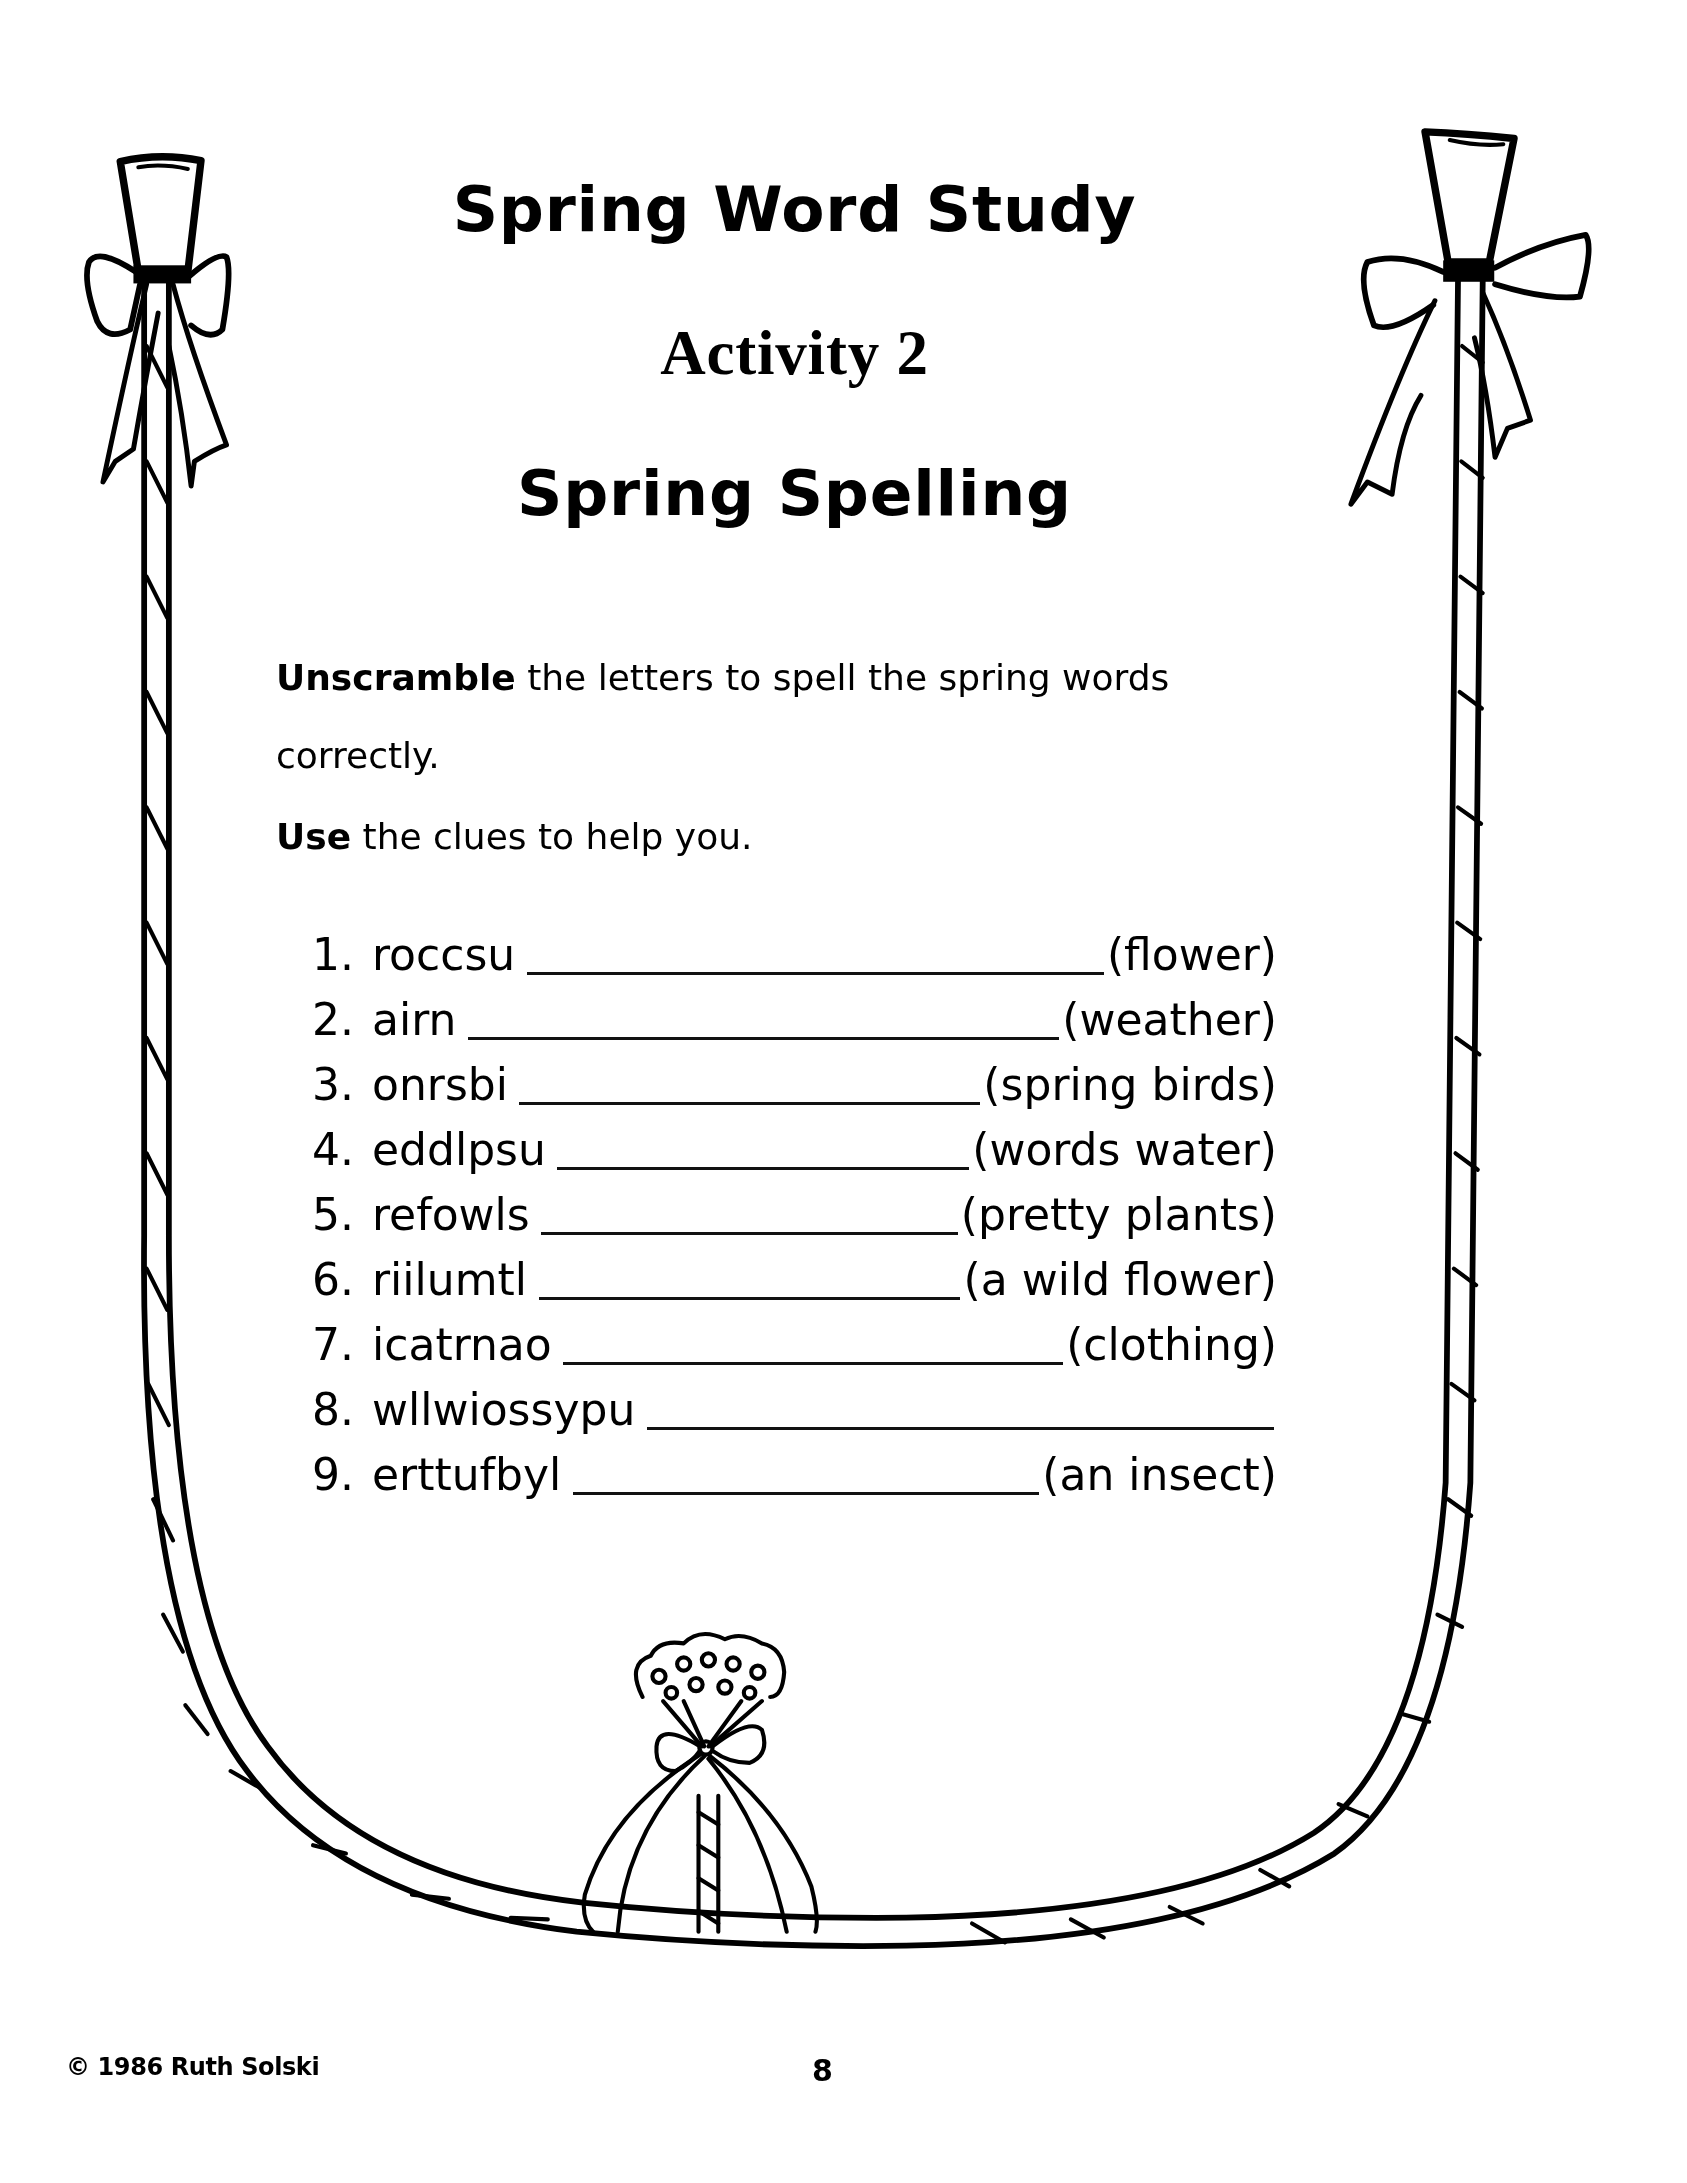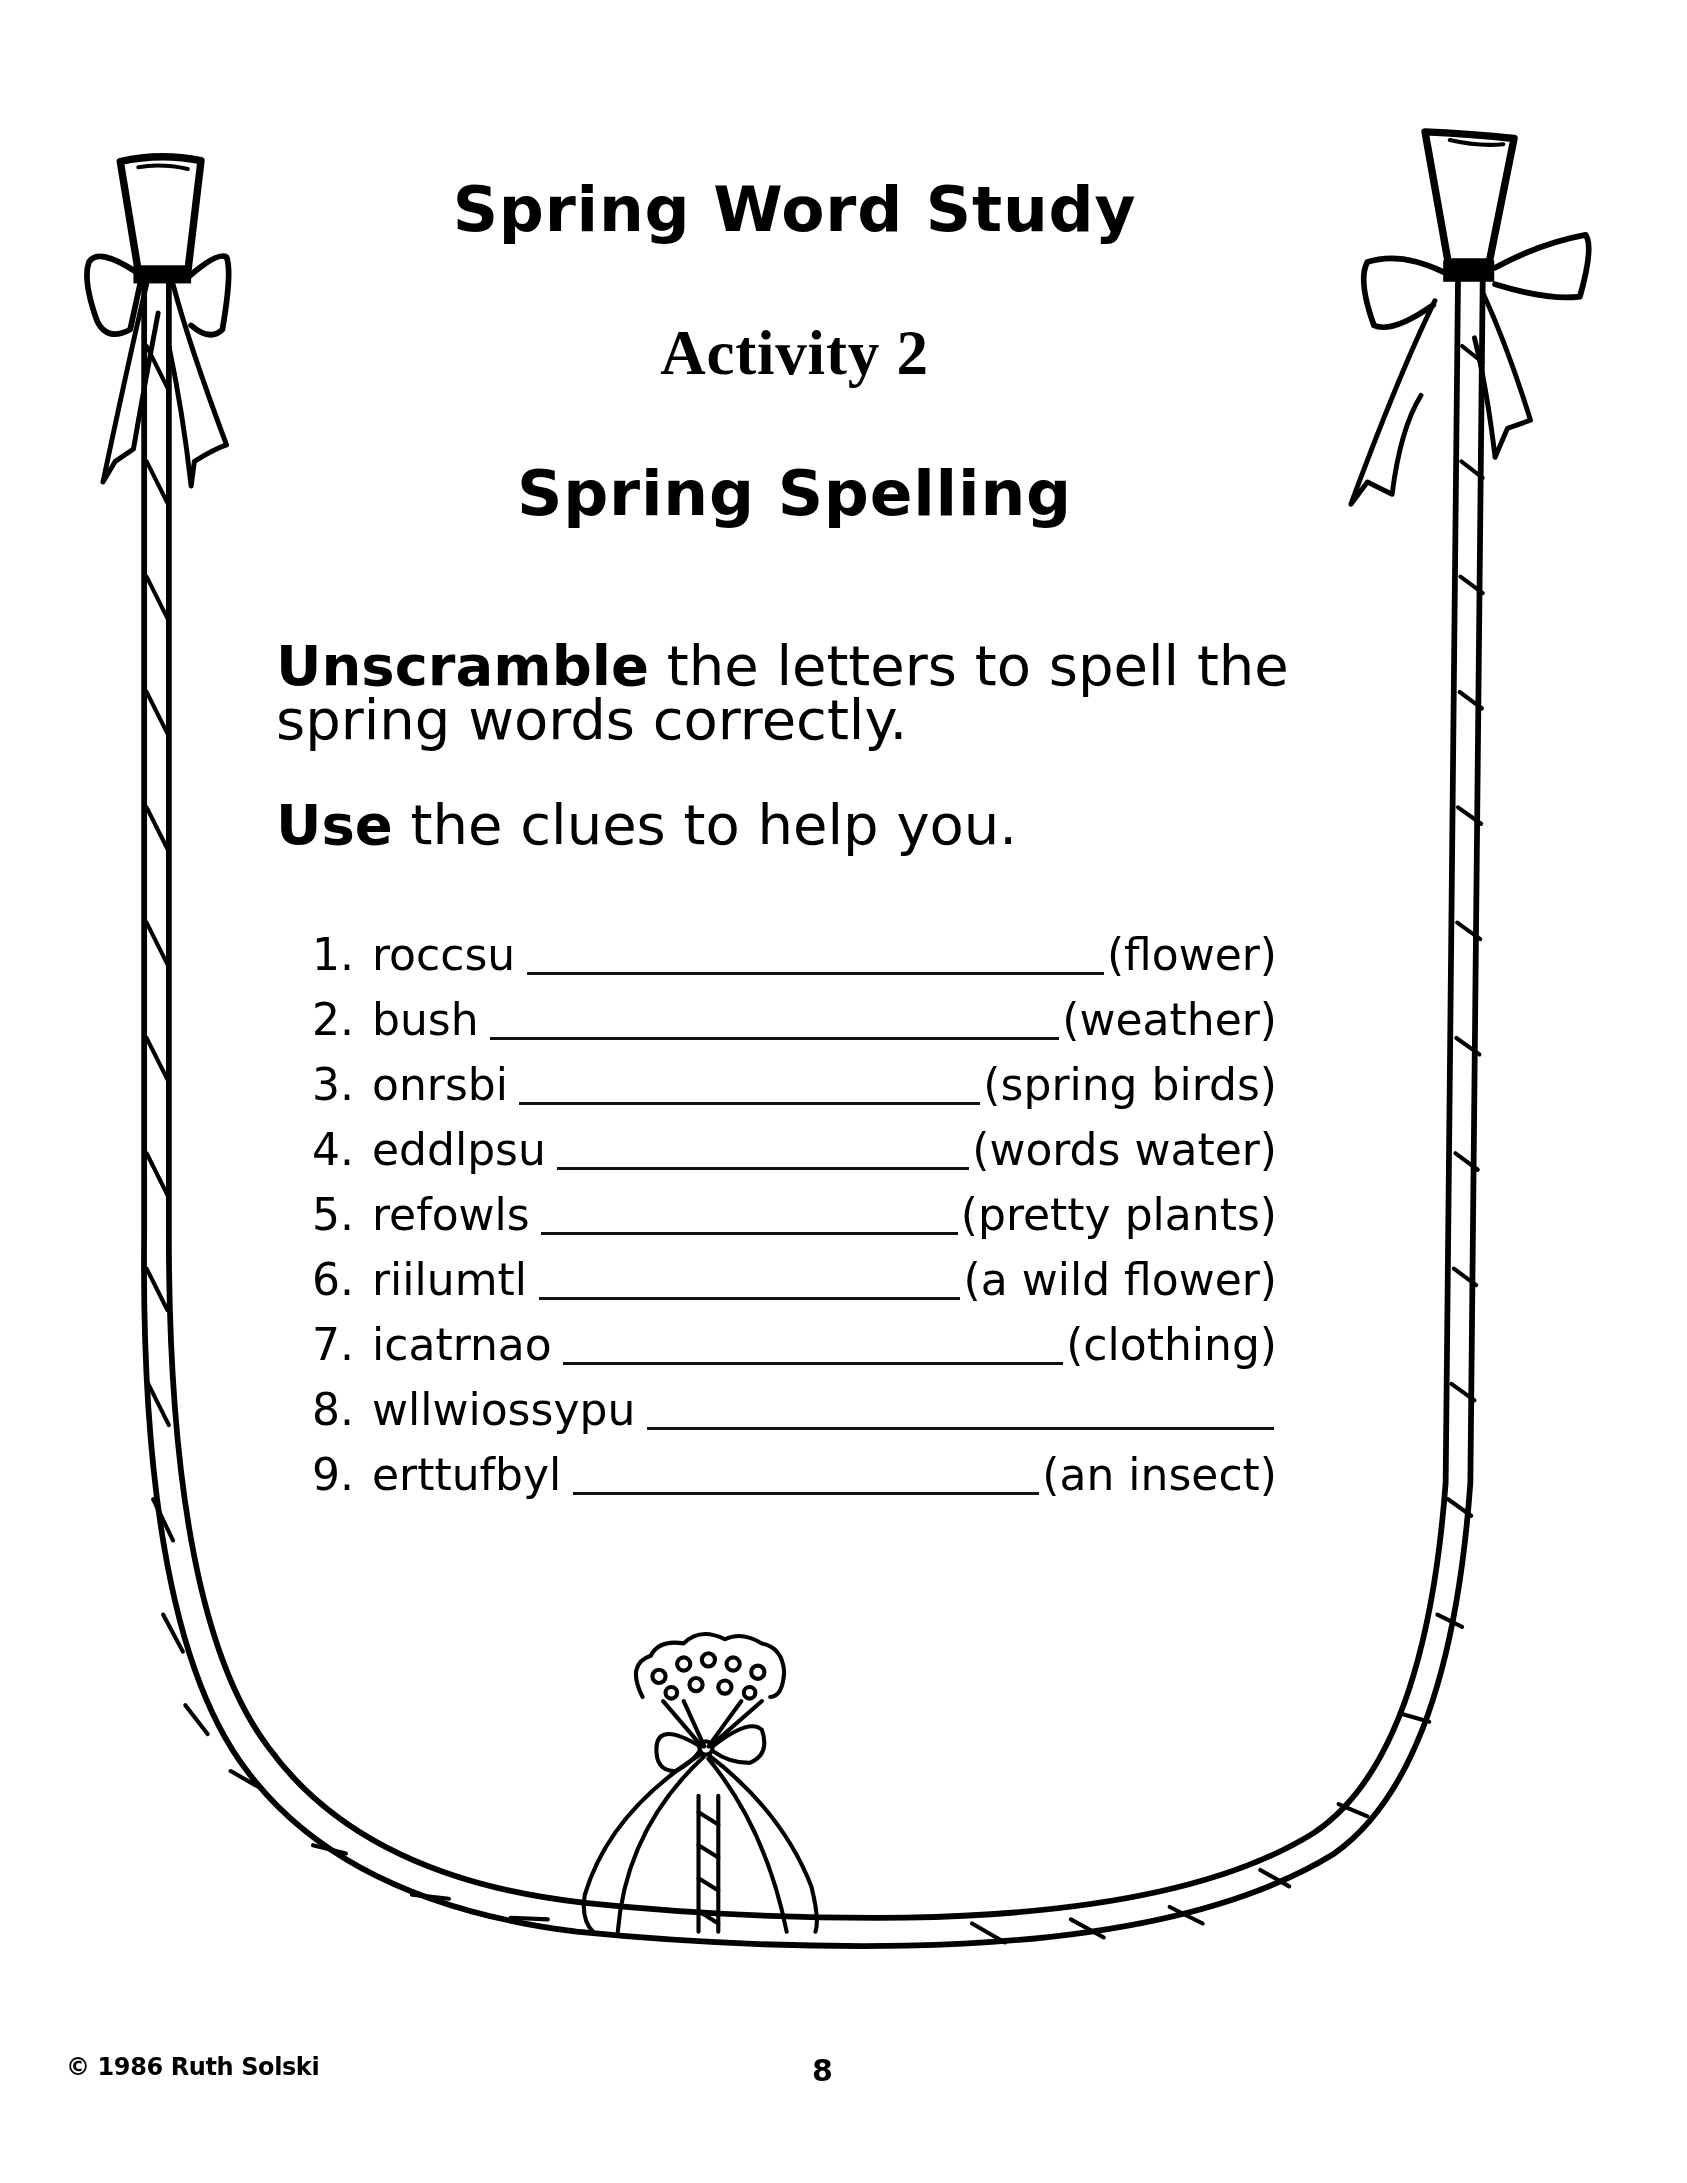"Unscramble the letters to spell" .instr { font-size: 56px -> 36px; line-height: 54px -> 78px }
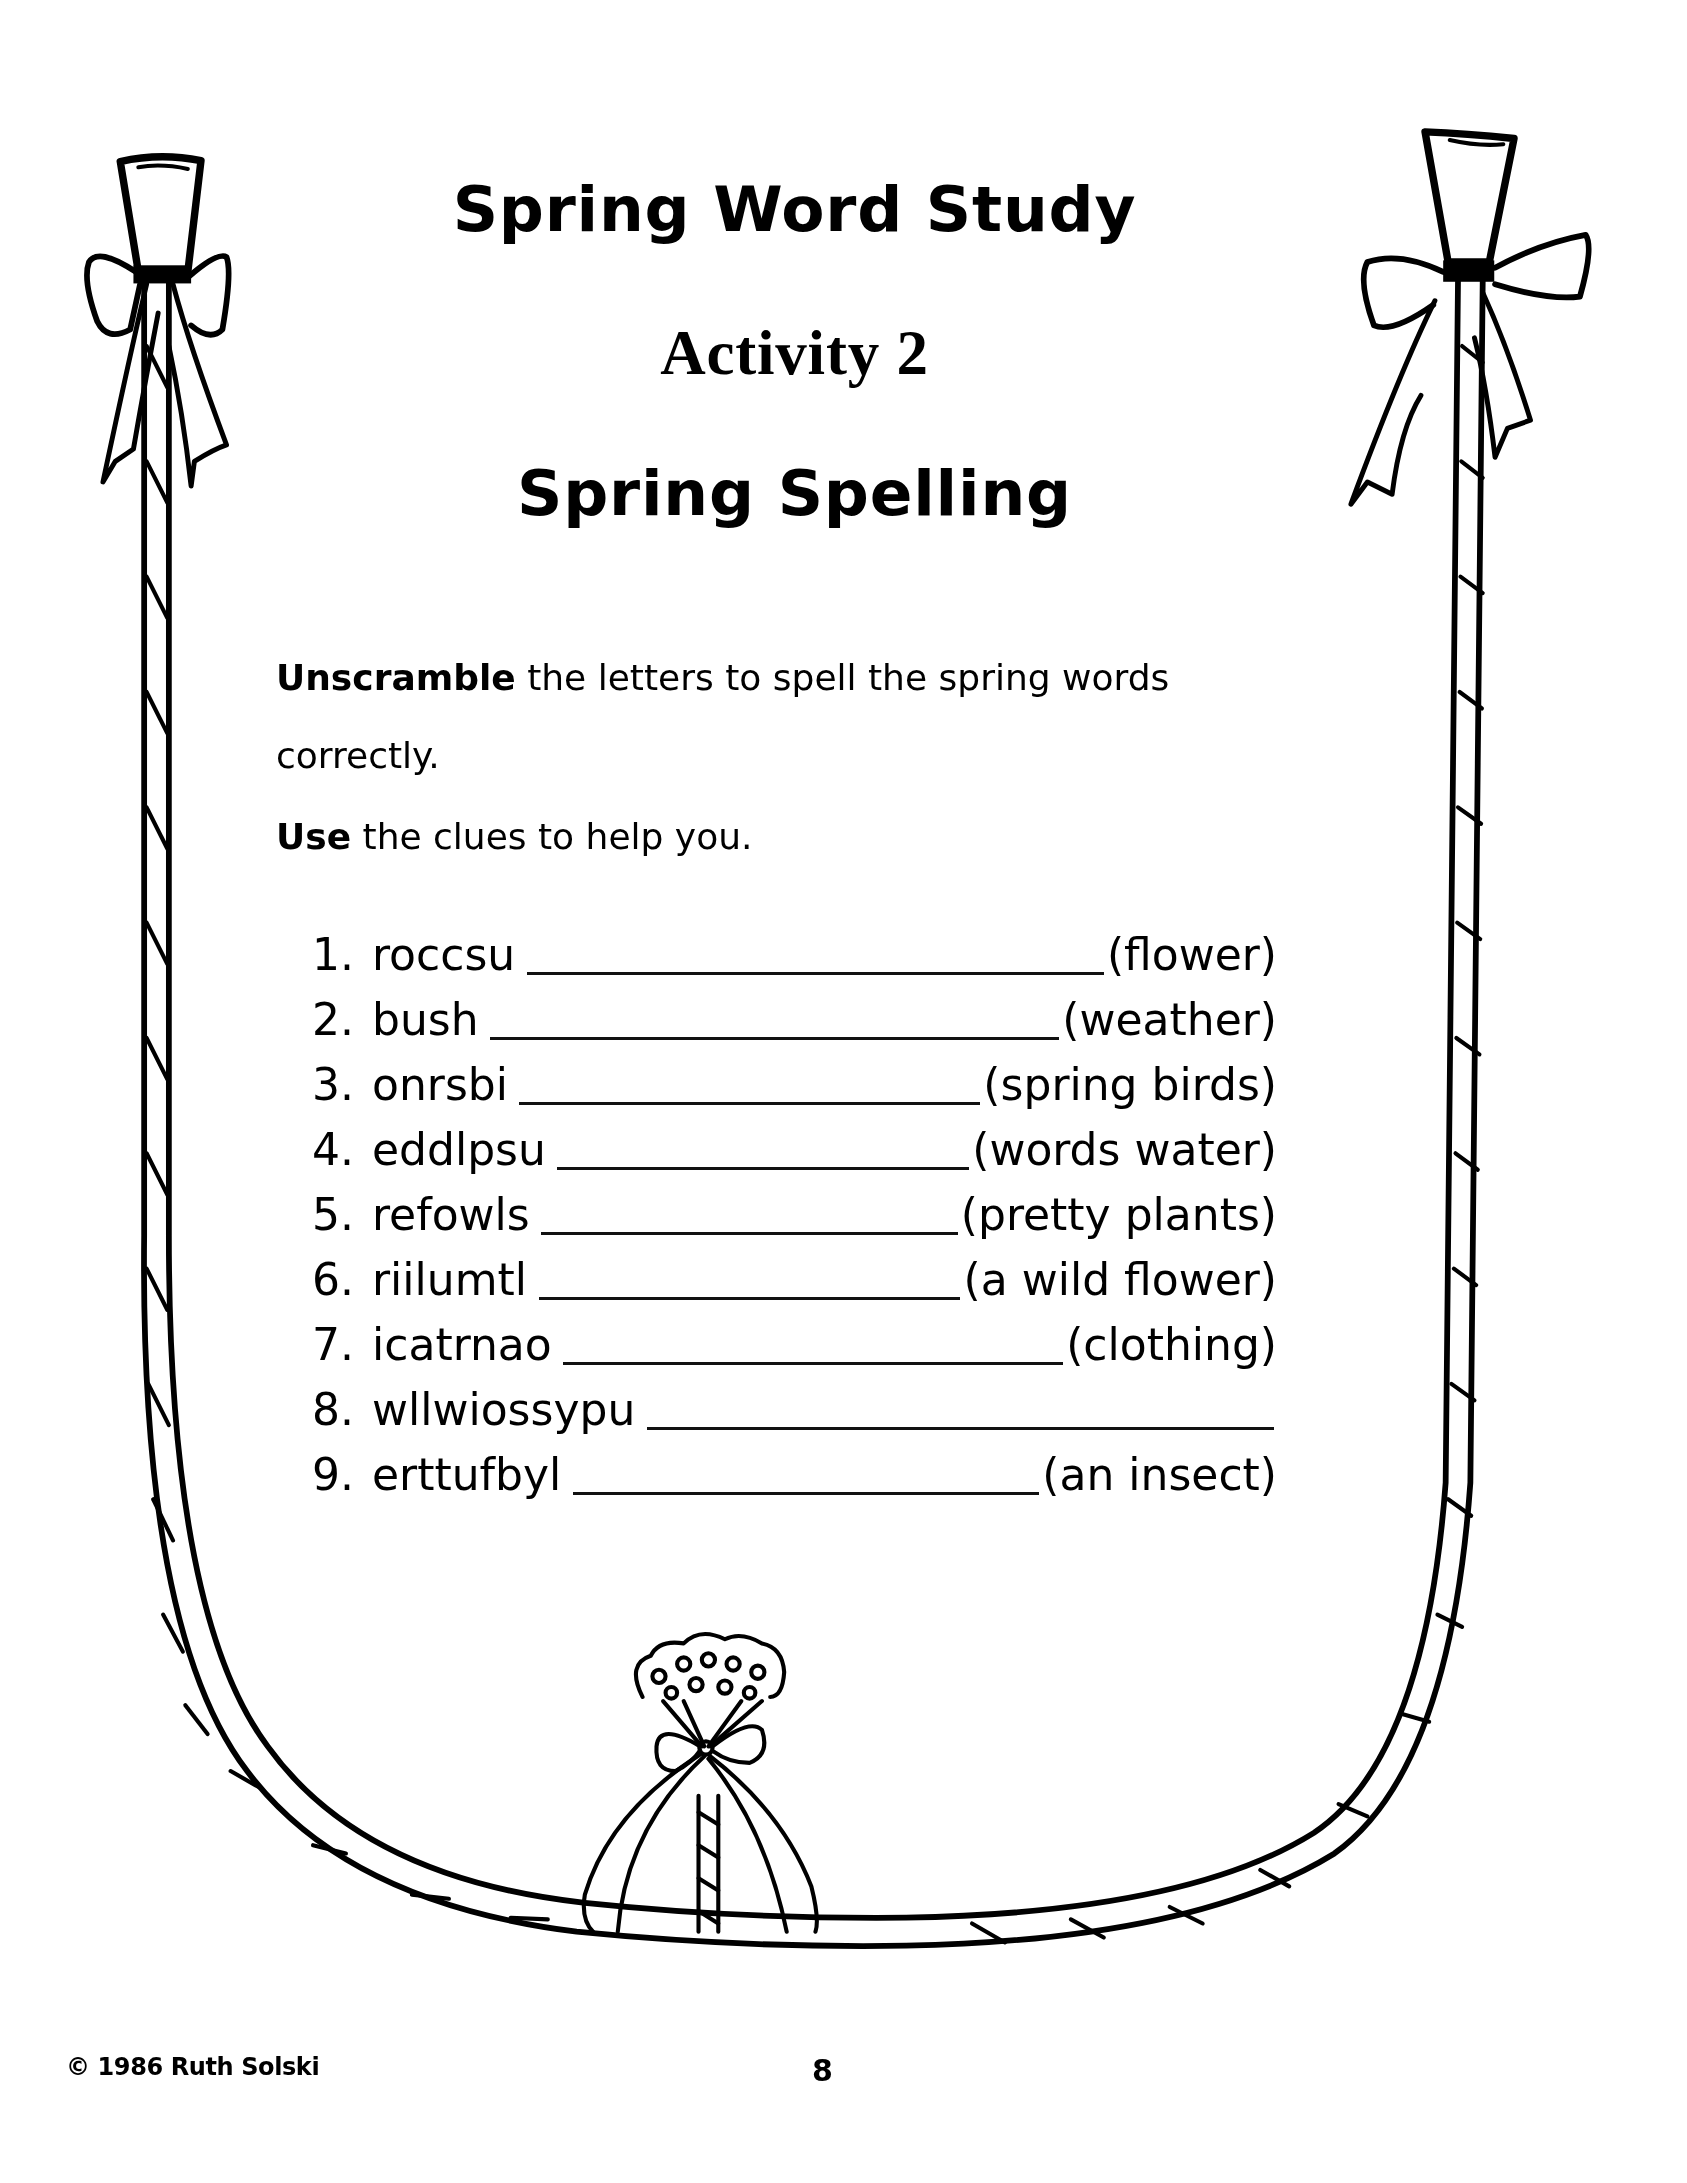"bush" span.word { text: bush -> airn }
